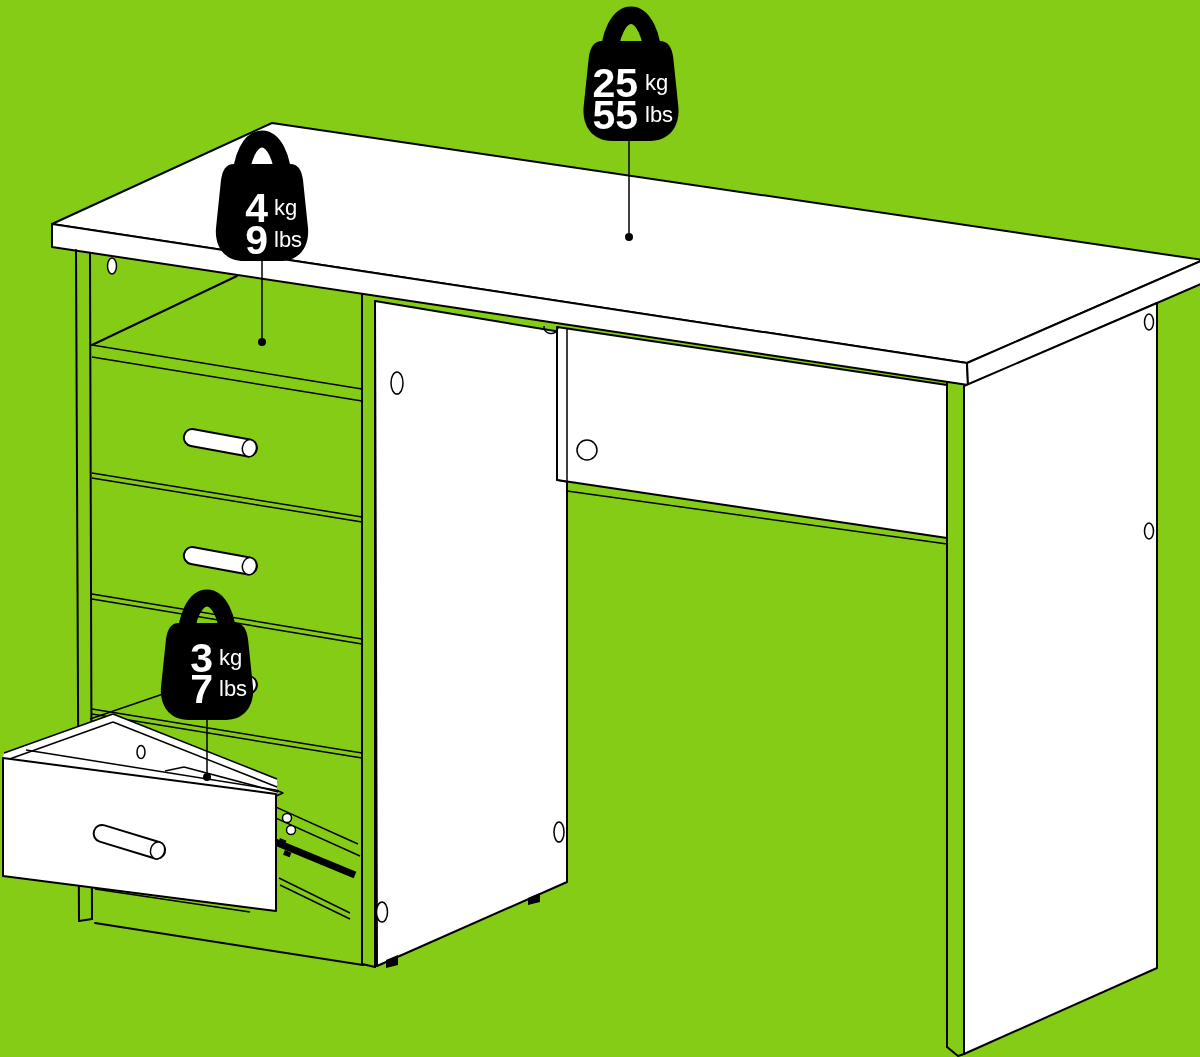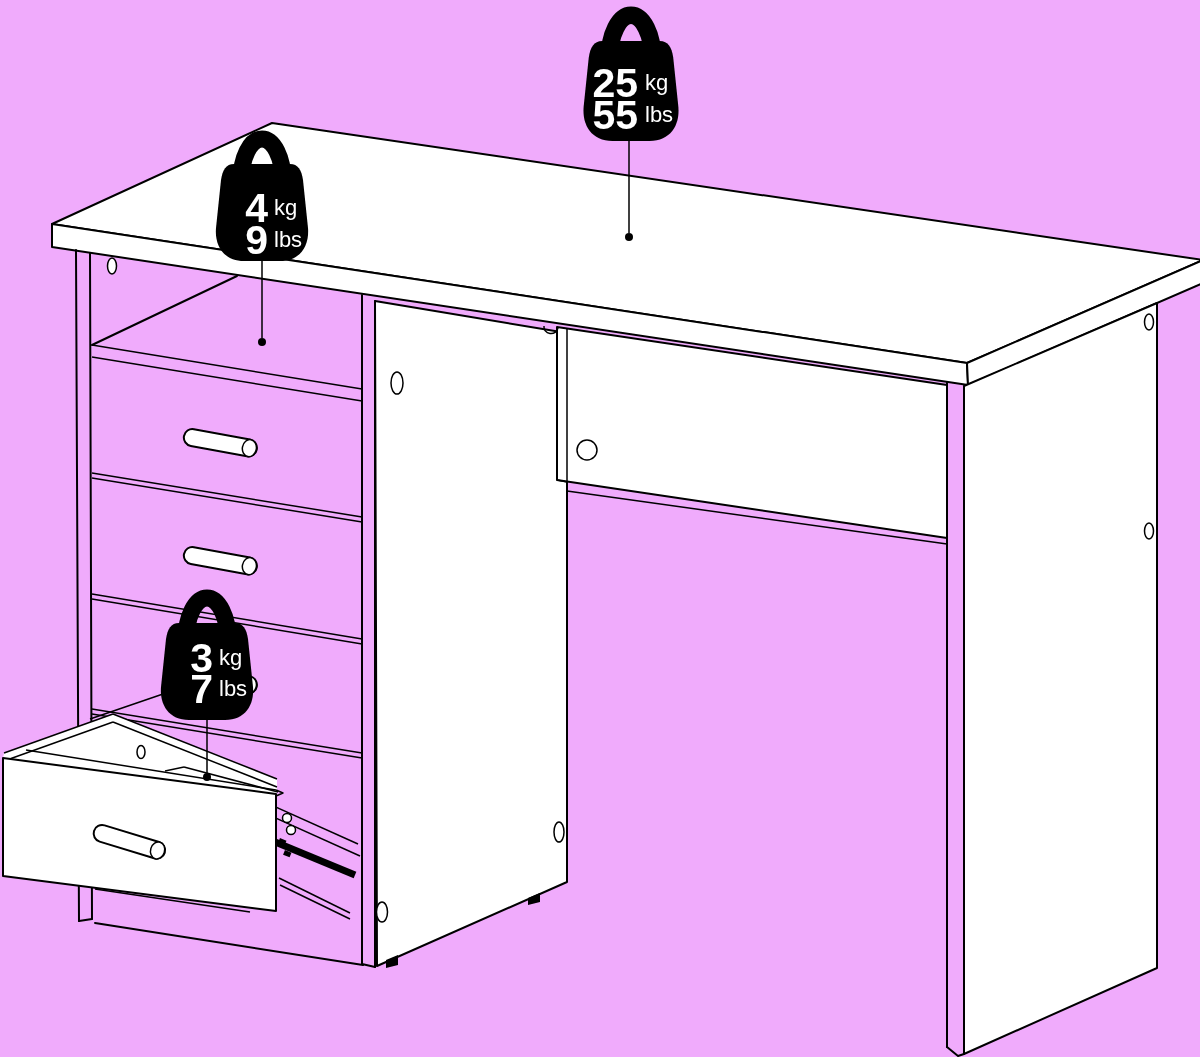"25" .stage { background: #f0abfc -> #84cc16 }
